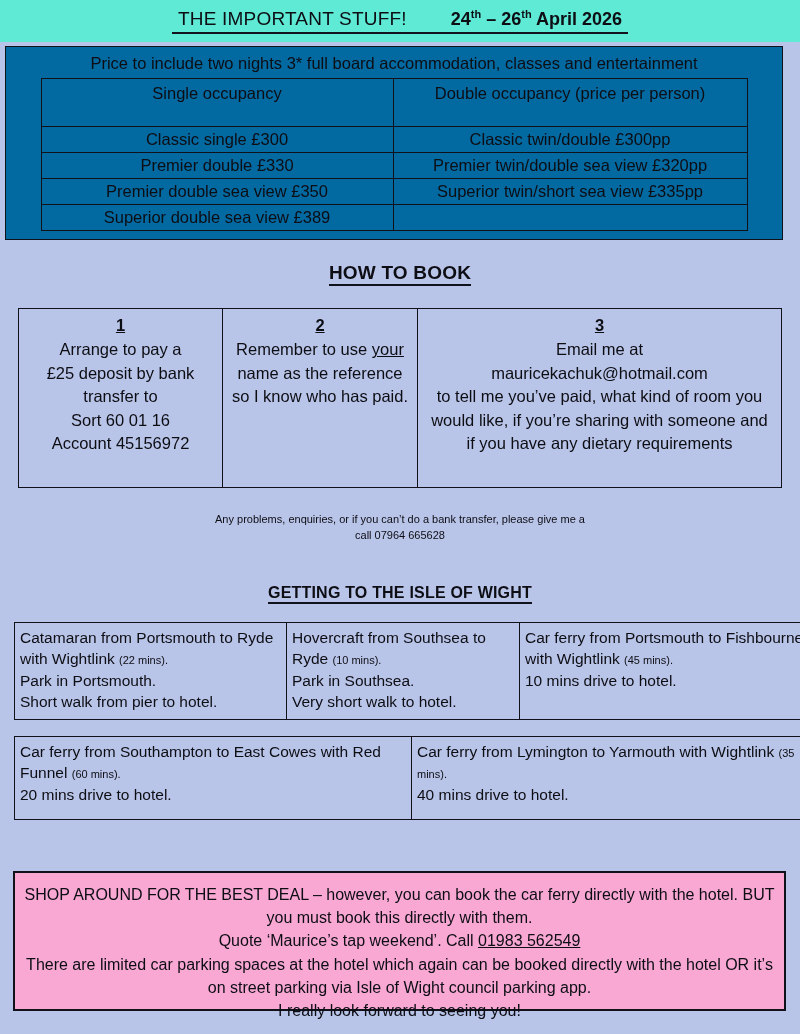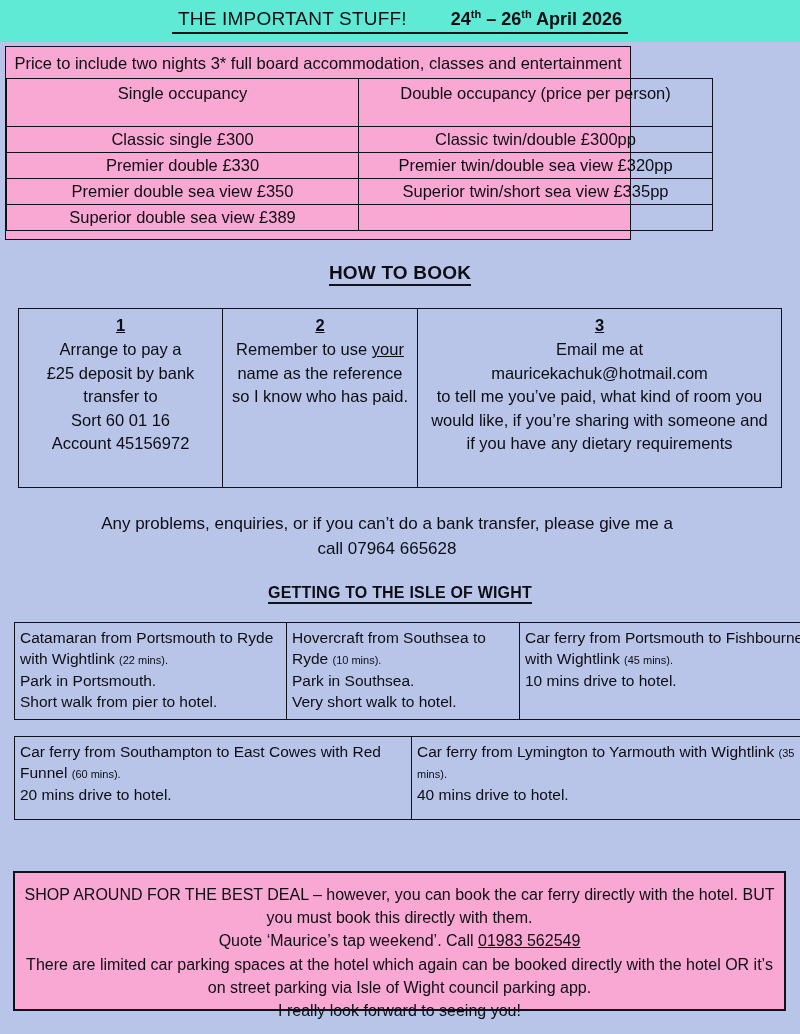"Price to include two nights" .price-panel { background: #f9a8d4 -> #0369a1; width: 626px -> 778px }
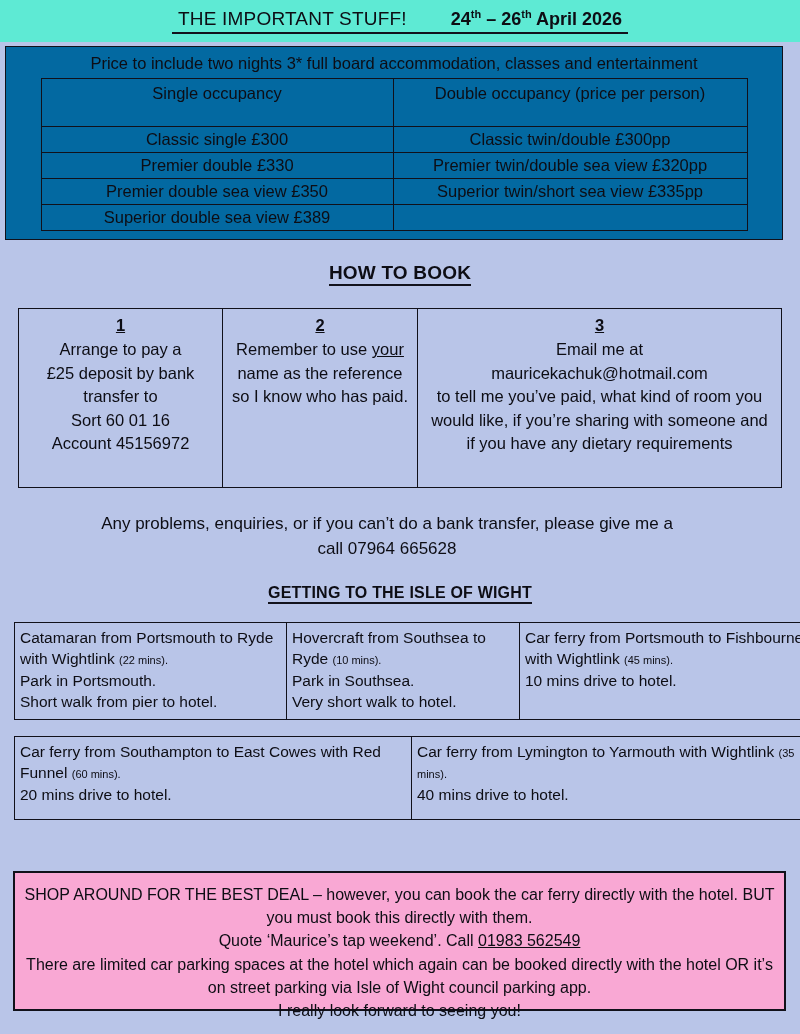"Any problems, enquiries, or if" .contact { font-size: 17px -> 11px; left: 27px -> 40px }
